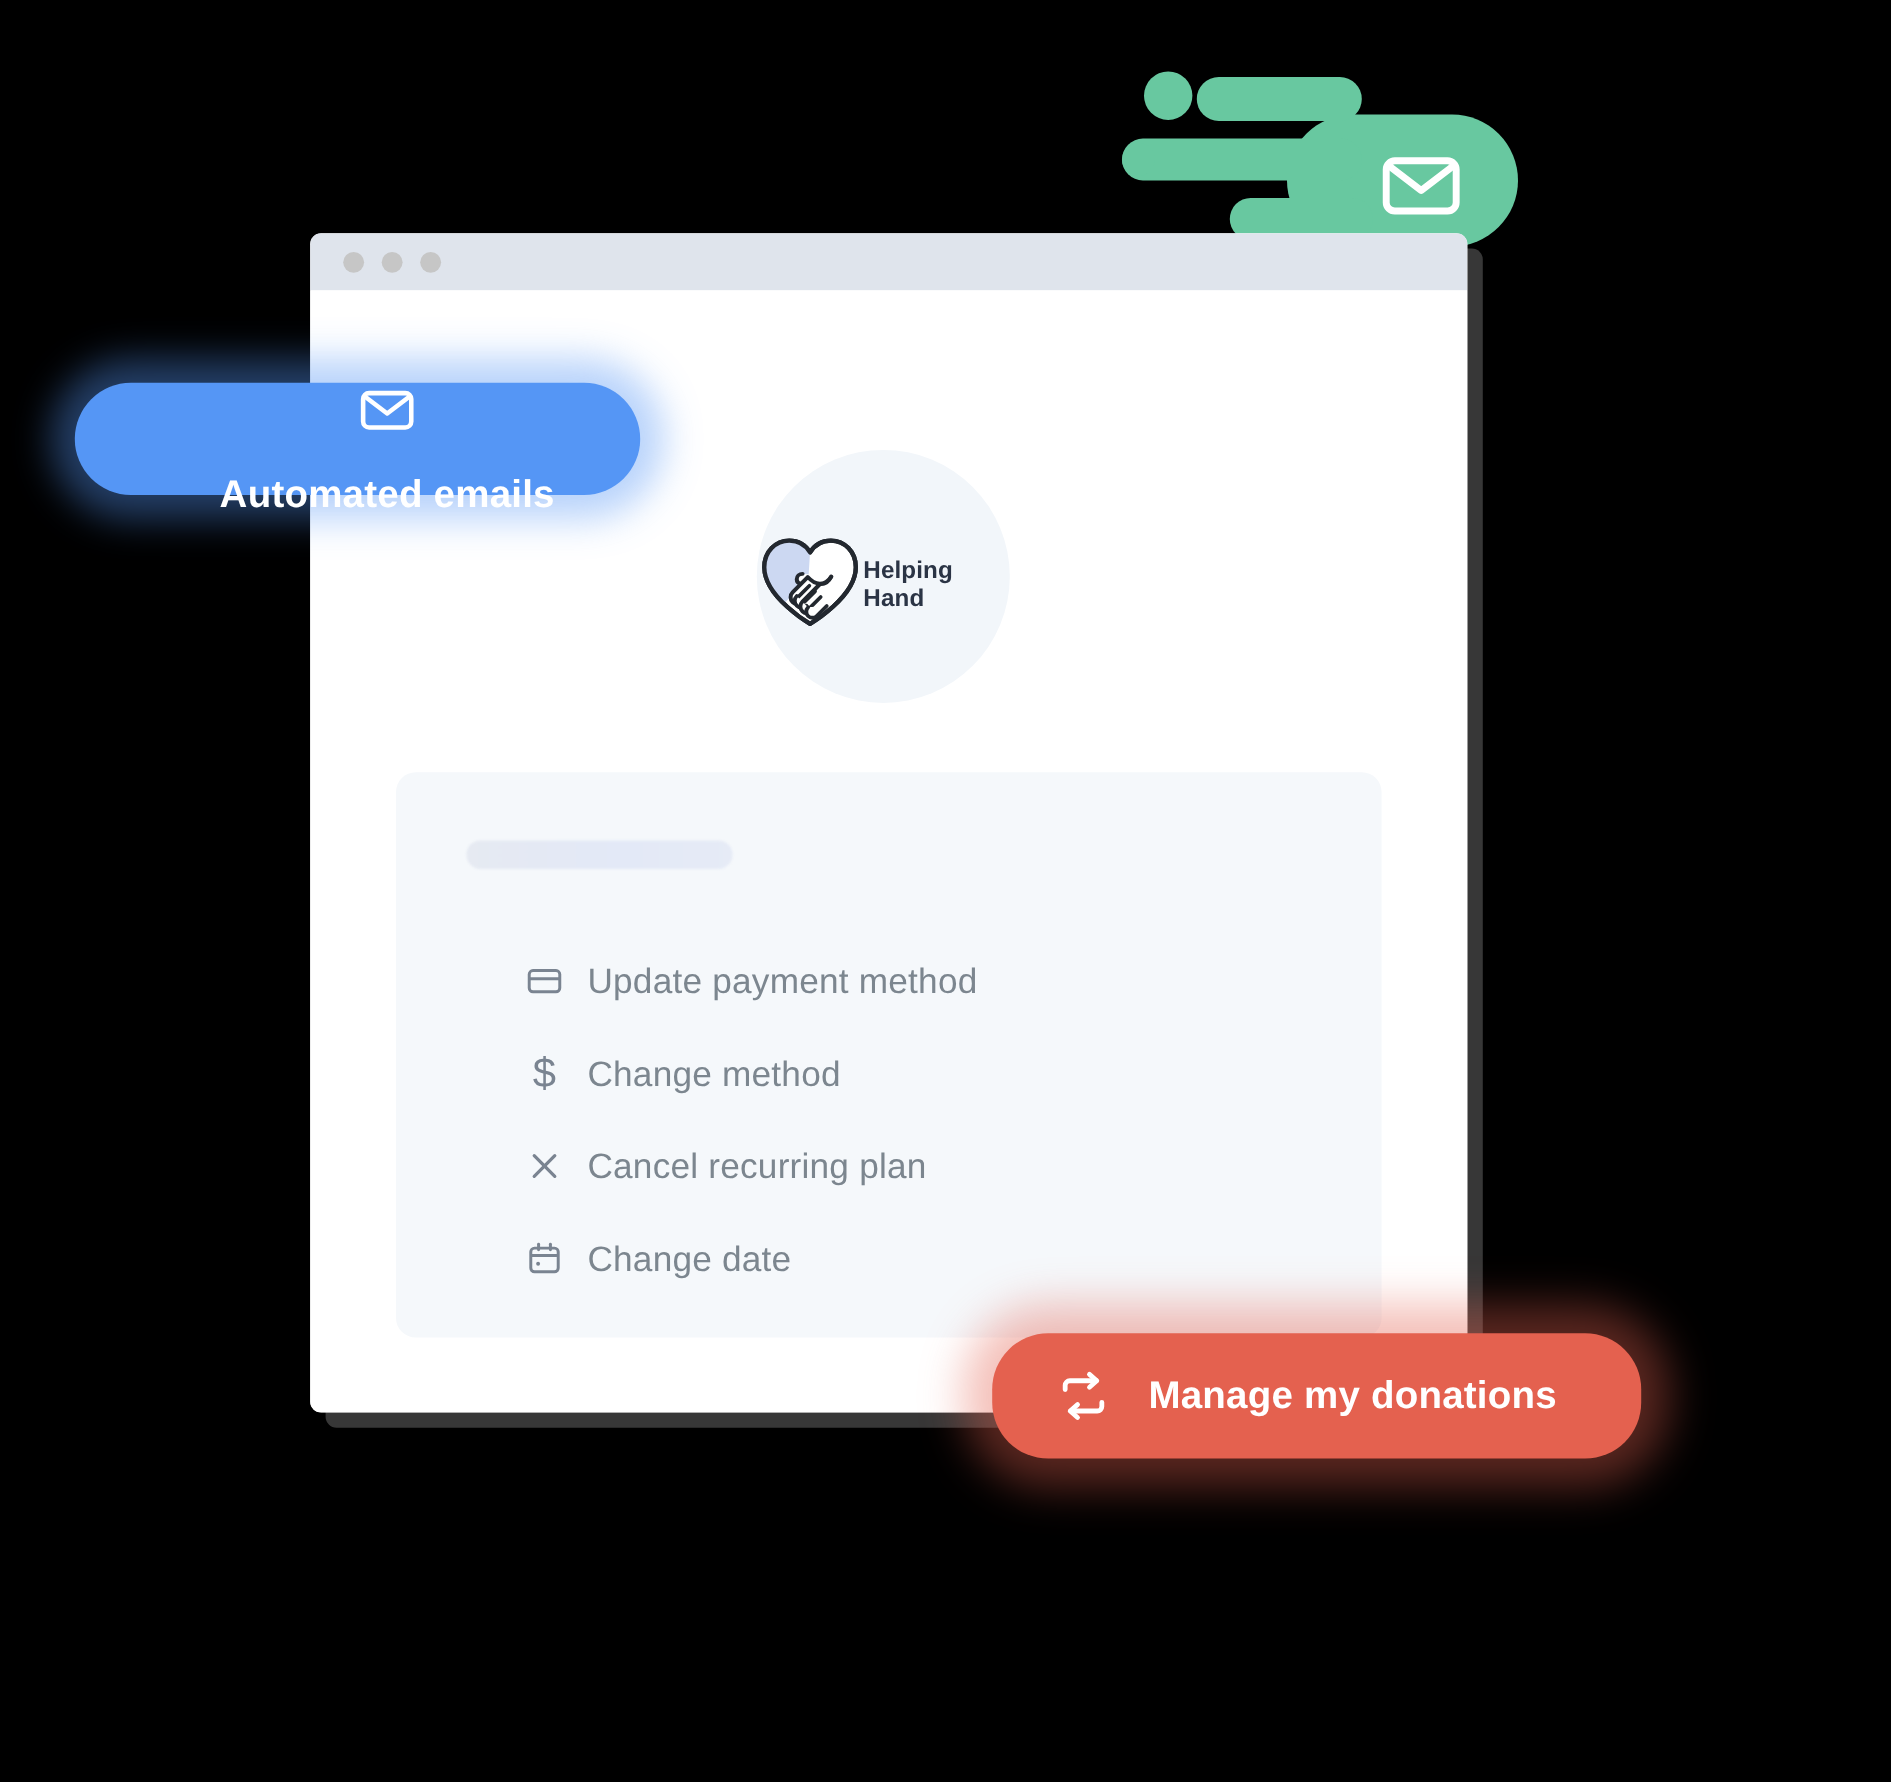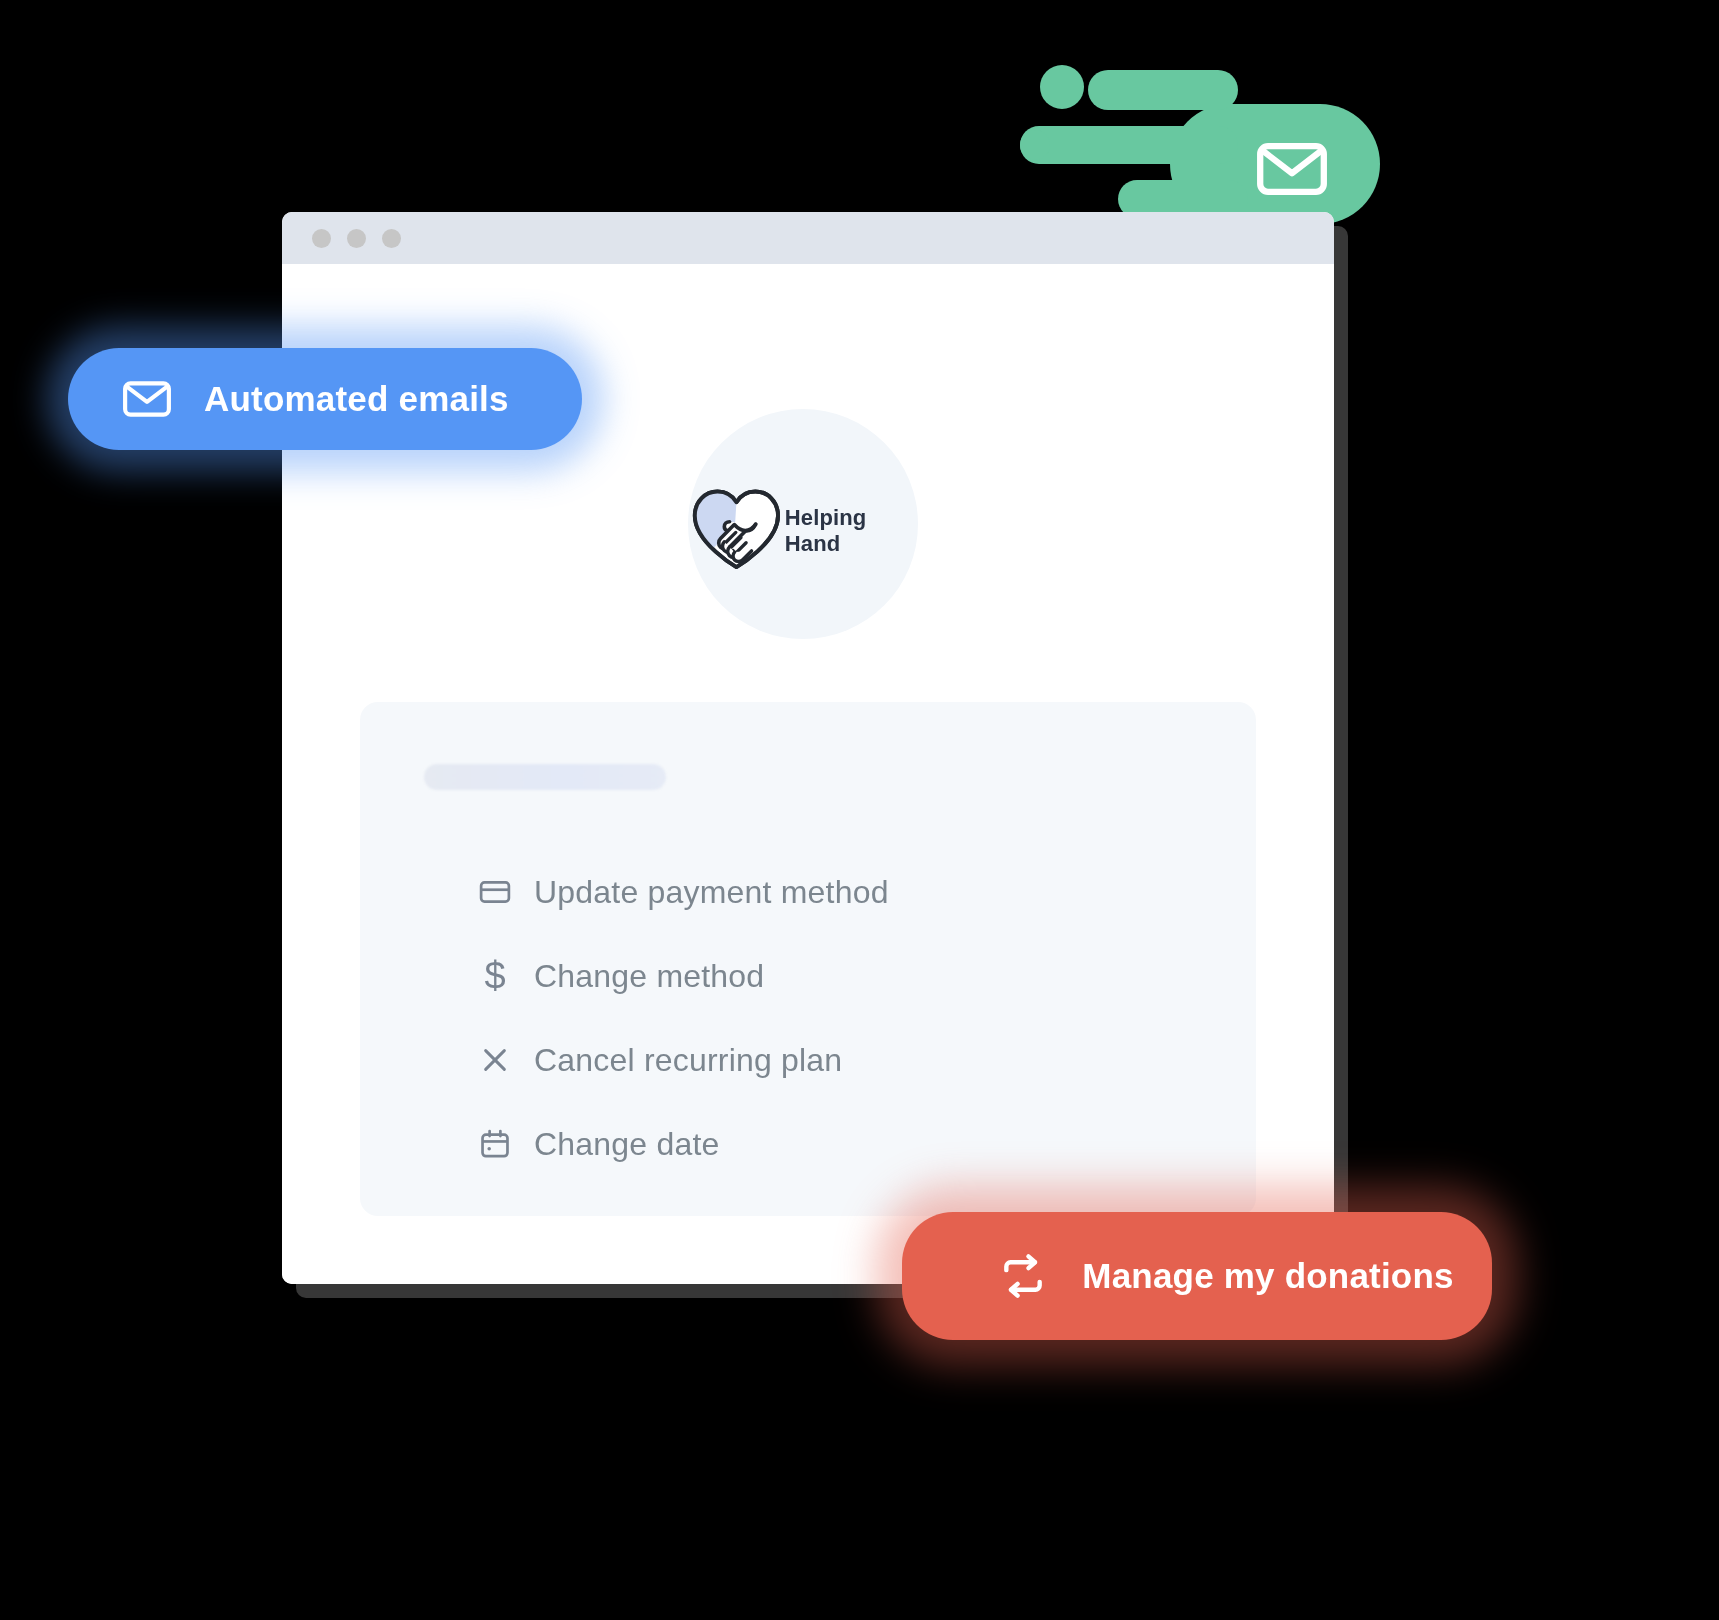"Automated emails" #badge-automated-emails { flex-direction: none -> column }
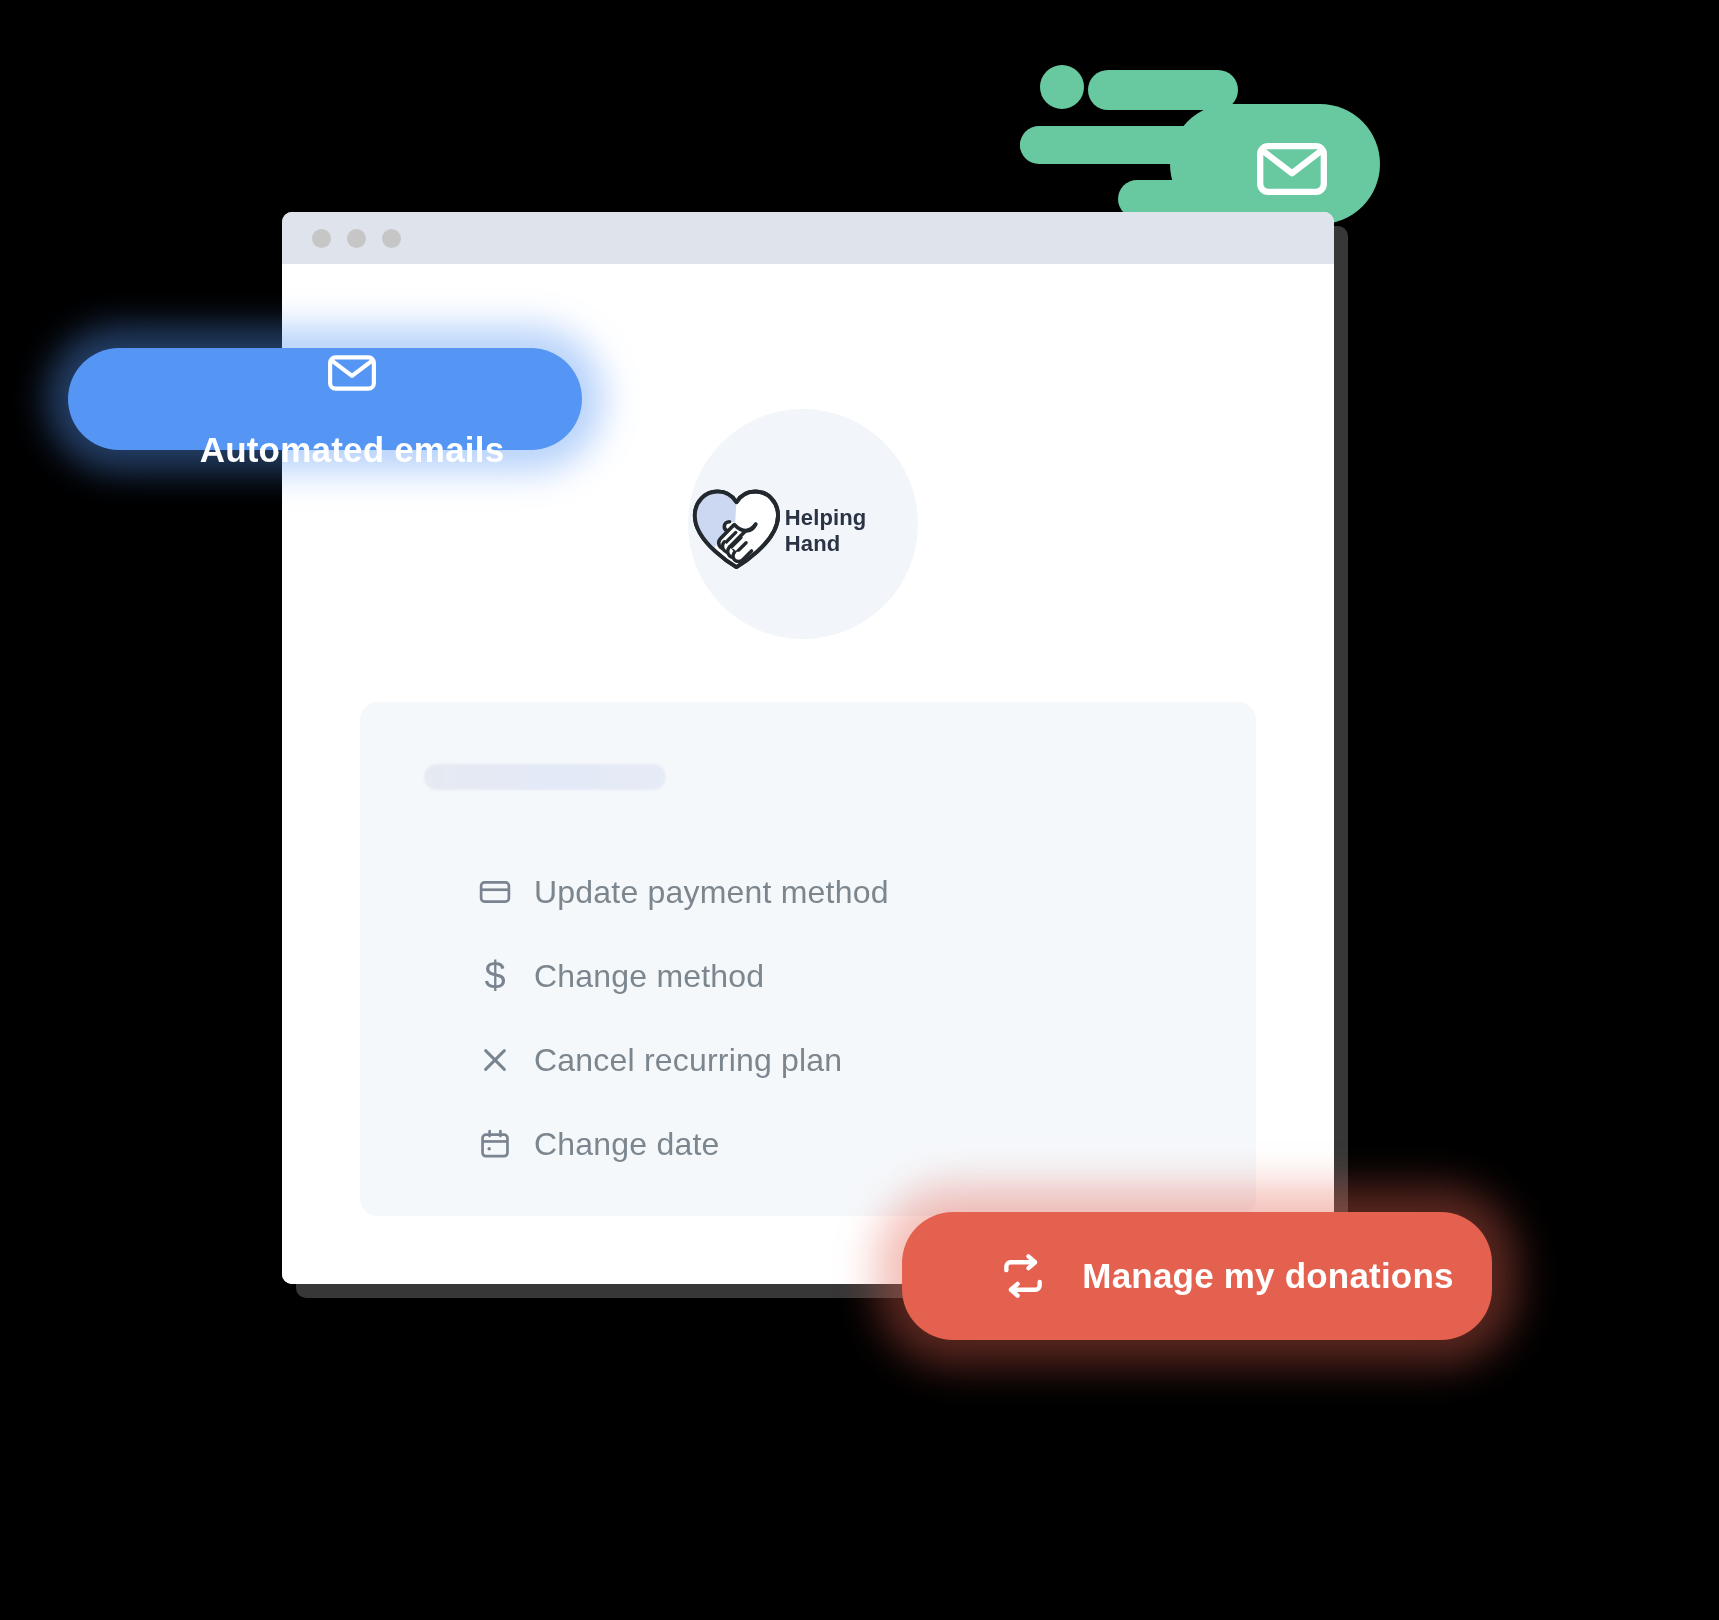"Manage my donations" #badge-manage-donations { height: 128px -> 114px; justify-content: center -> none }
